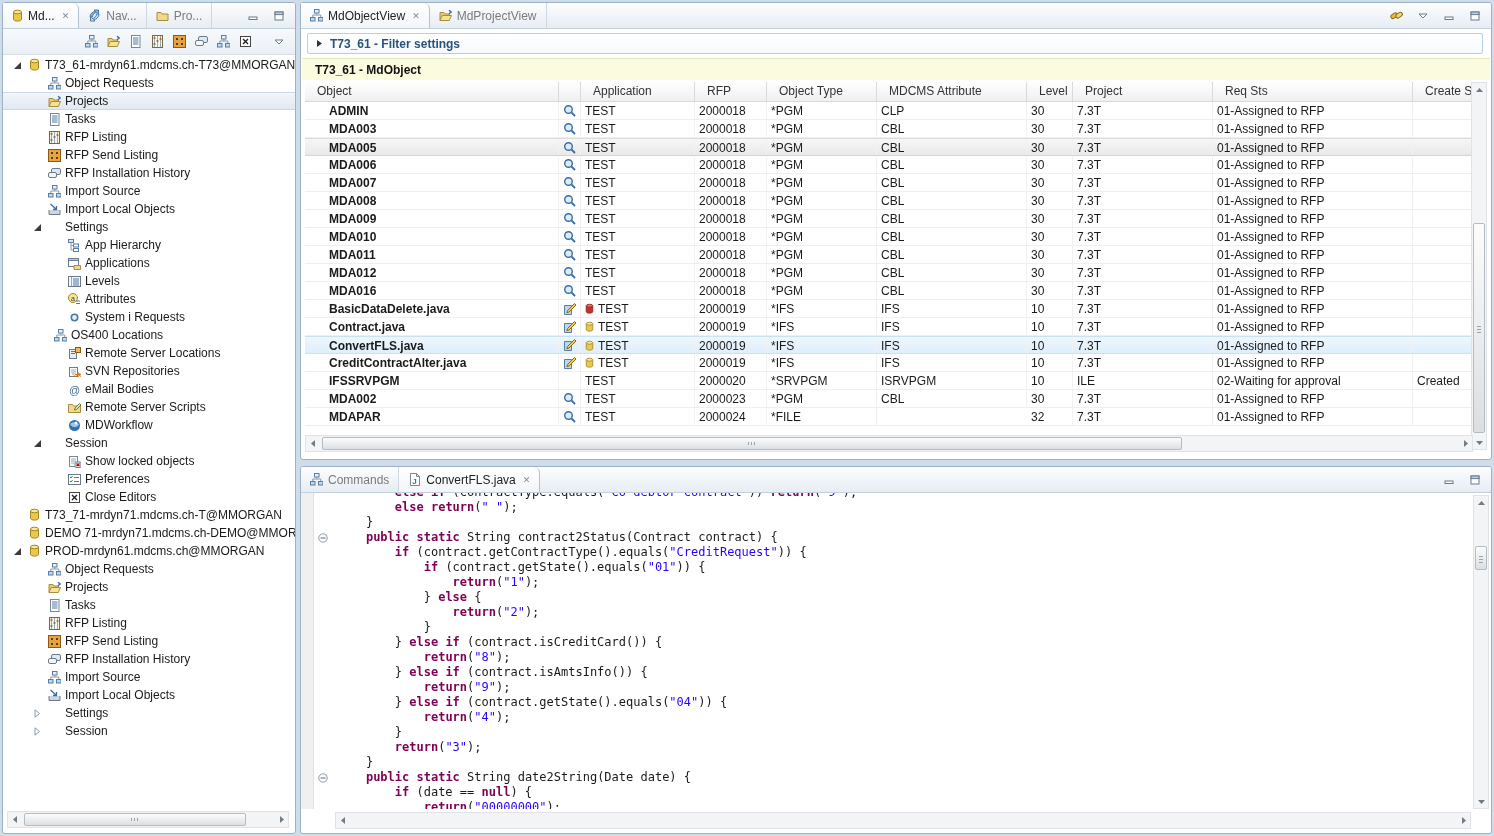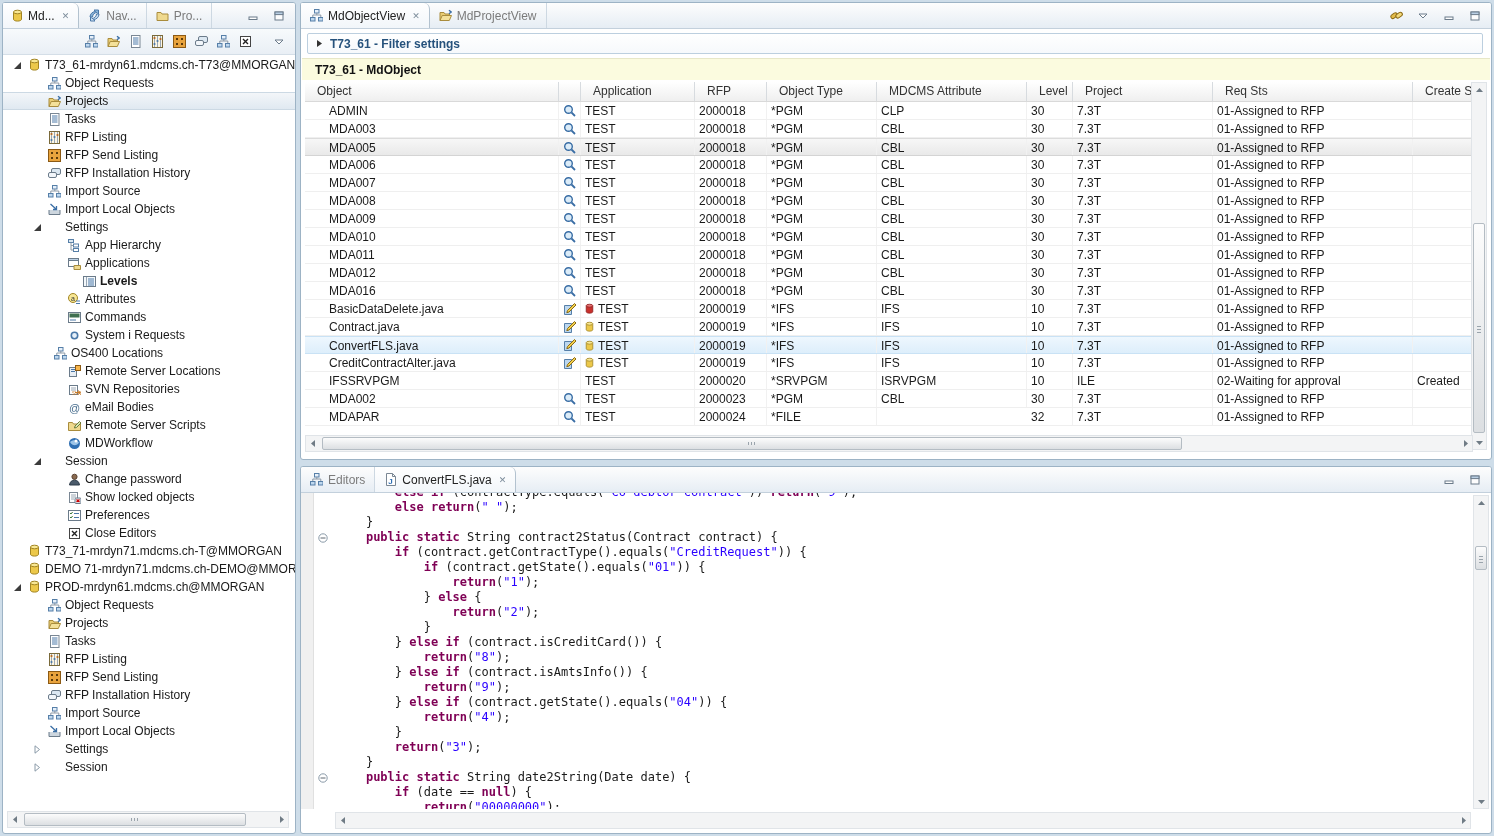"ADMIN" .cell.obj { font-weight: none -> bold }
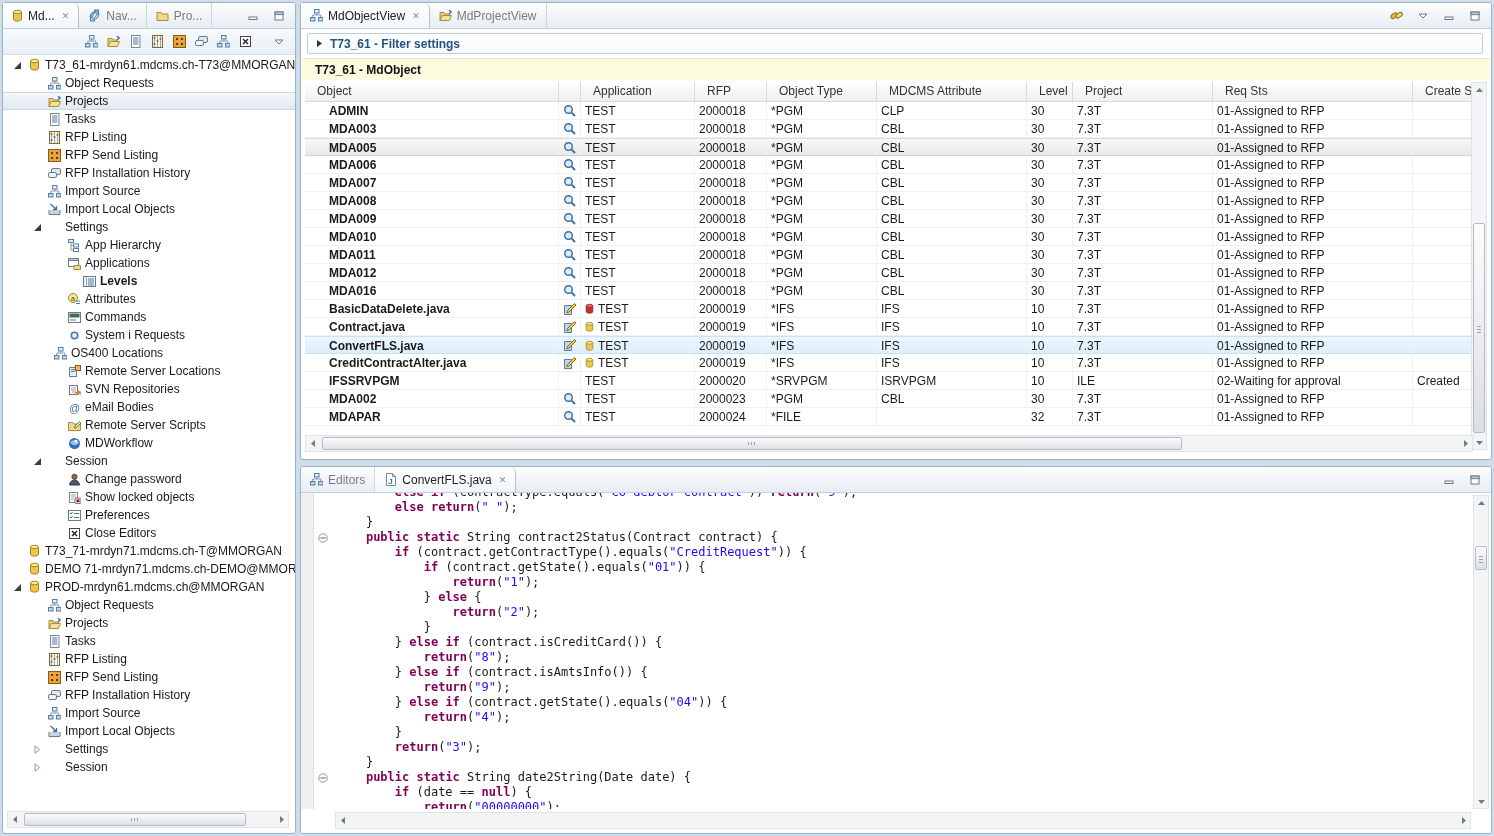"Levels" div.trow { font-weight: bold -> none; padding-left: 61px -> 46px }
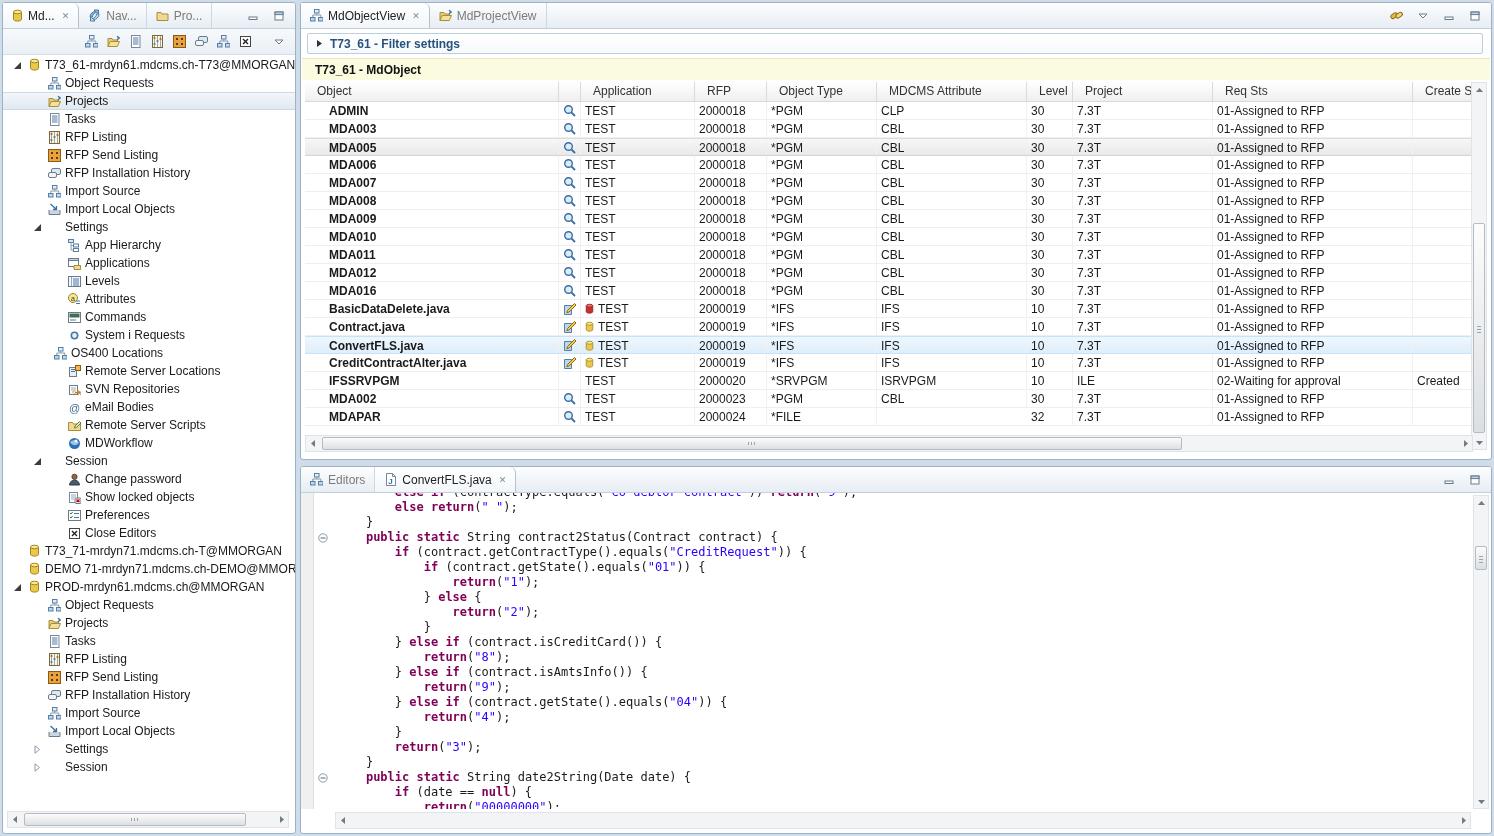"Commands" div.trow { html: <div> <span></span> <span> <svg> <rect></rect> <rect></rect> <path></path> </svg> </span> <span>Commands</span> </div> -> none }
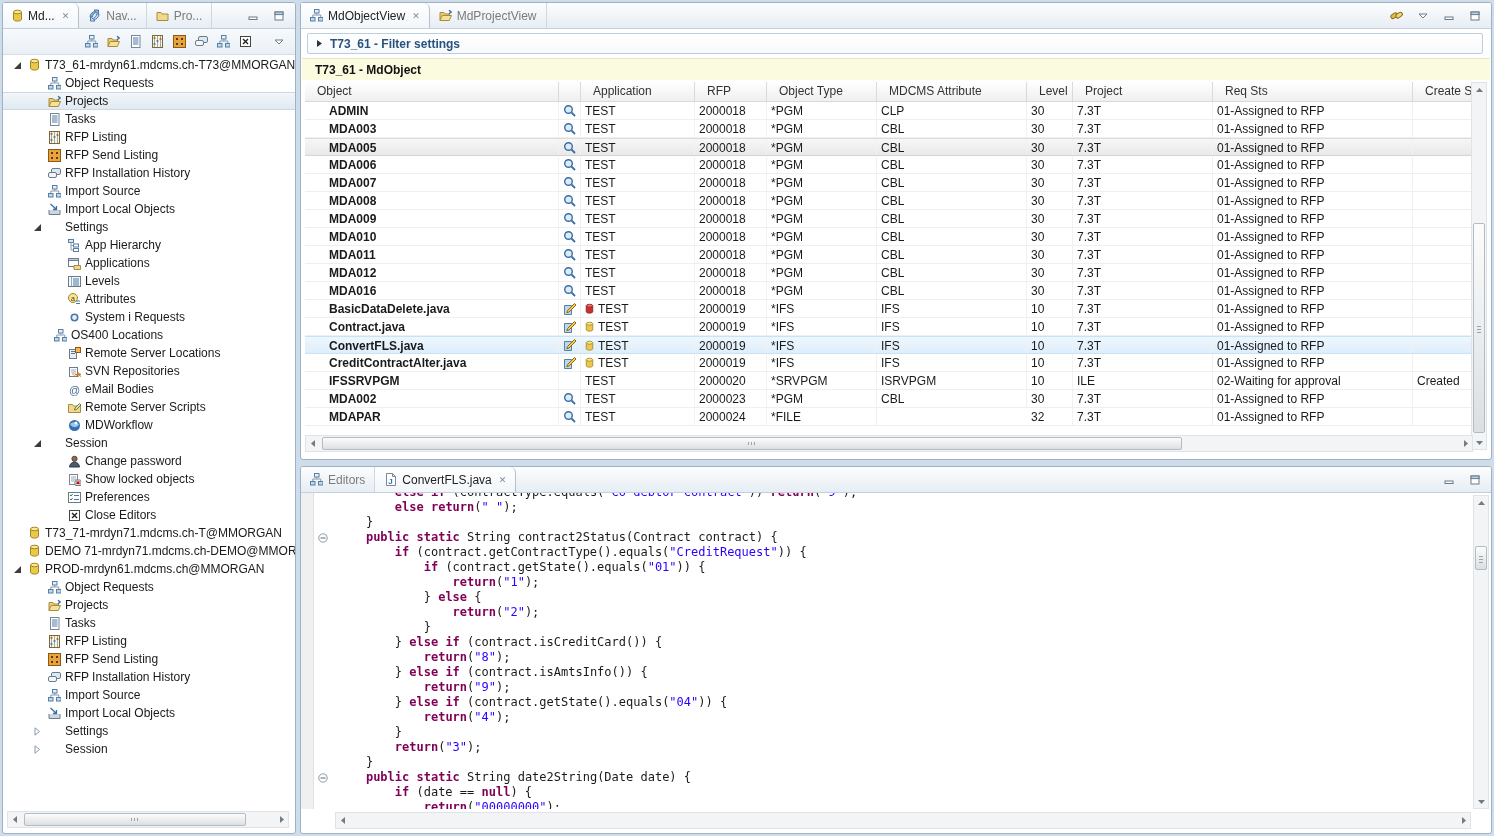"Change password" div.trow { html: <div> <span></span> <span> <svg> <circle></circle> <path></path> </svg> </span> <span>Change password</span> </div> -> none }
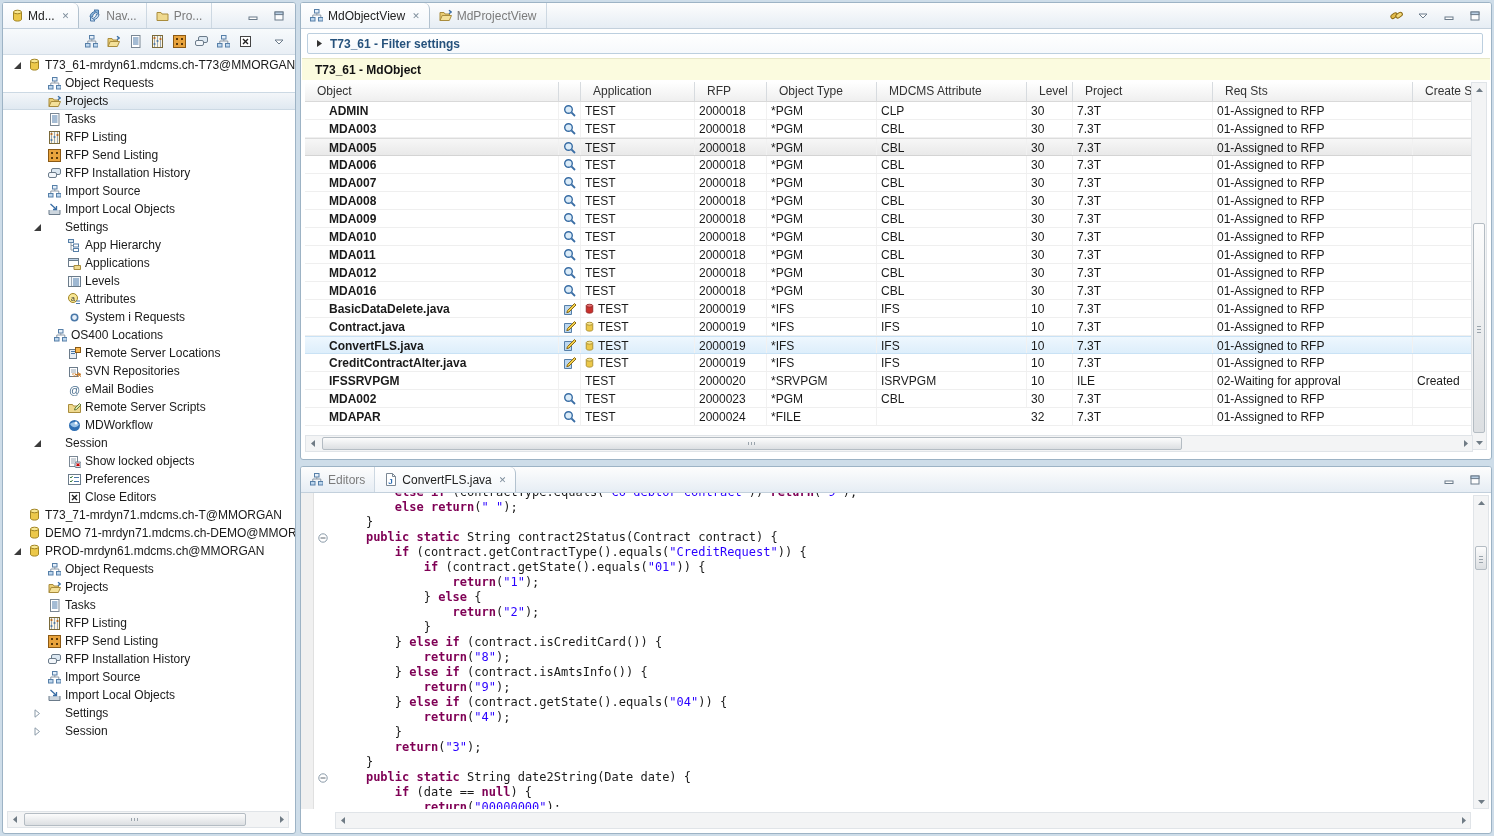"Editors" span { text: Editors -> Commands }
